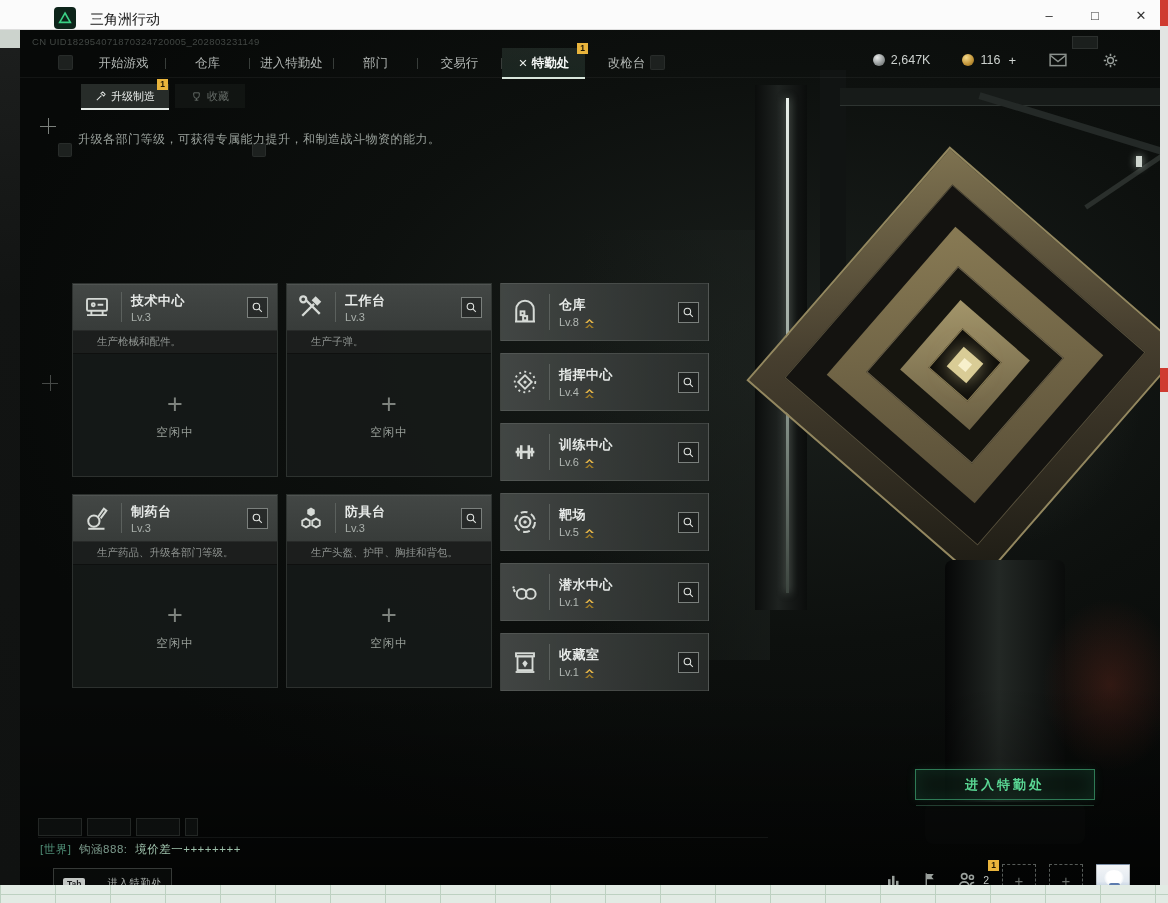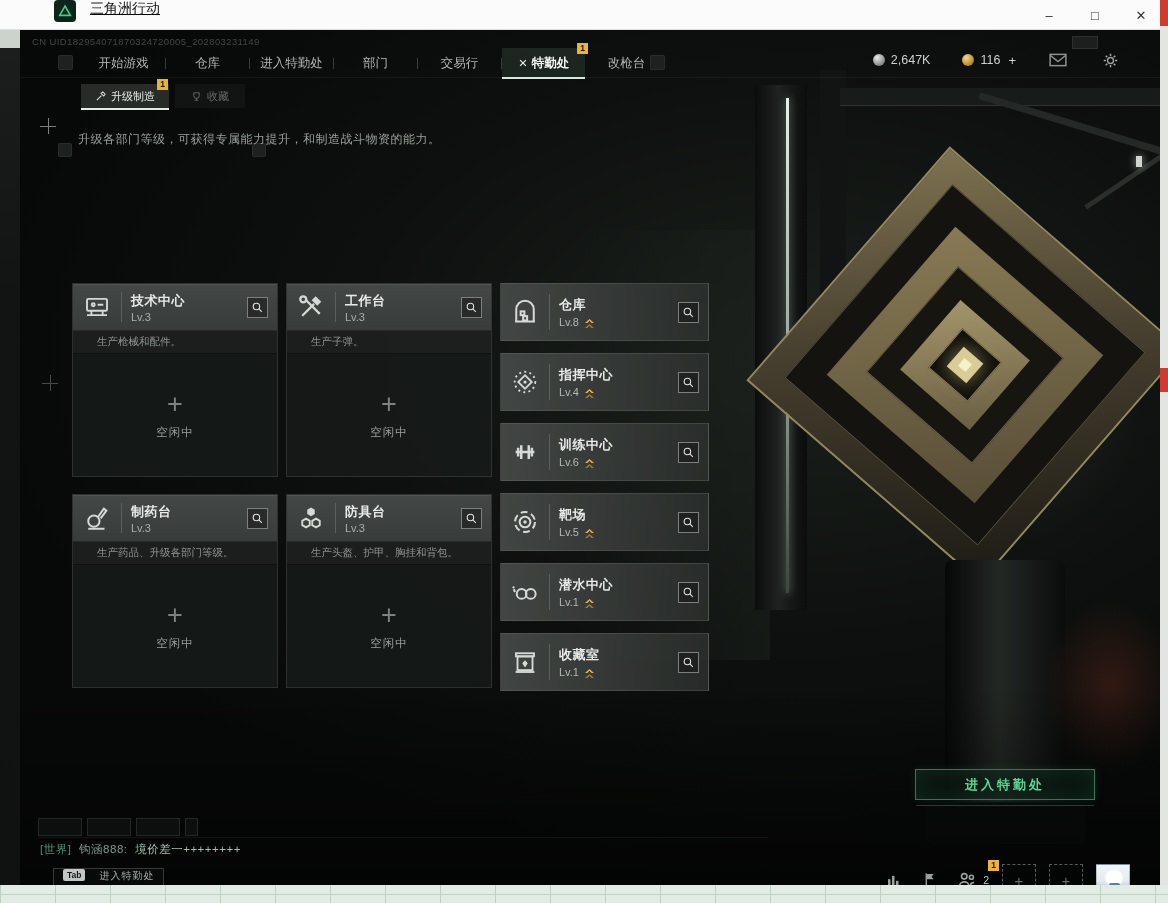"三角洲行动" .titlebar { align-items: flex-start -> flex-end; text-decoration: underline -> none }
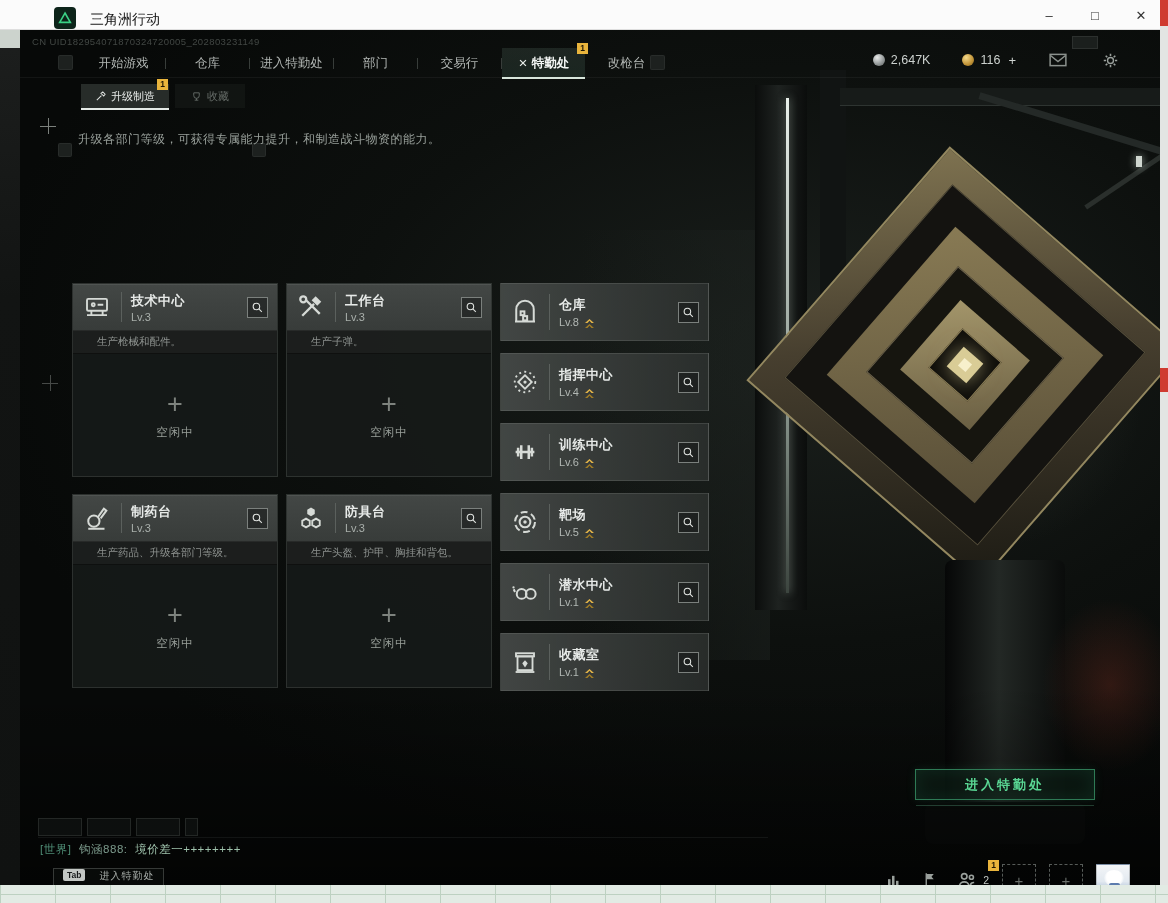"Tab" .tab-btn { align-items: flex-start -> flex-end; gap: 14px -> 22px }
